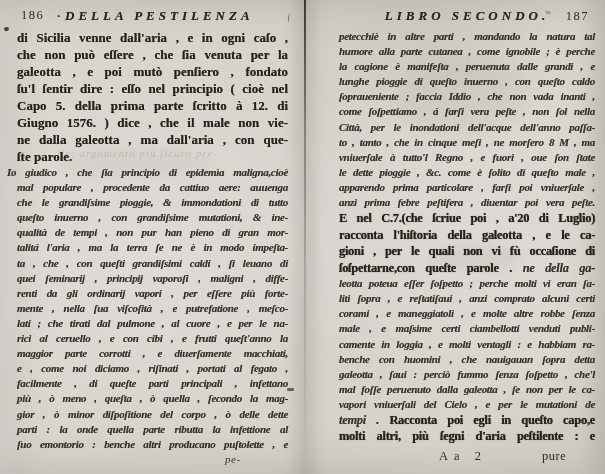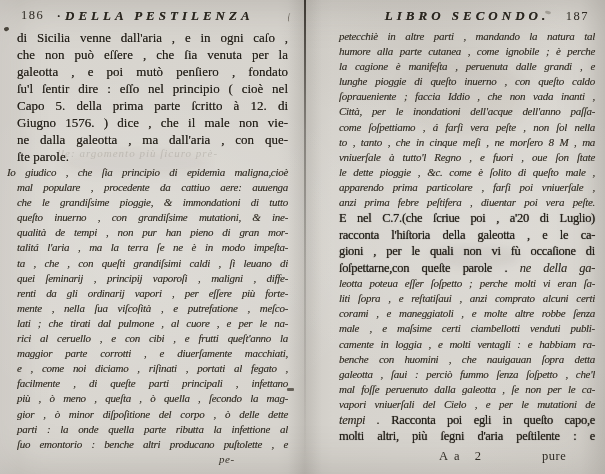"di Sicilia venne dall'aria ," .line { font-weight: none -> bold }
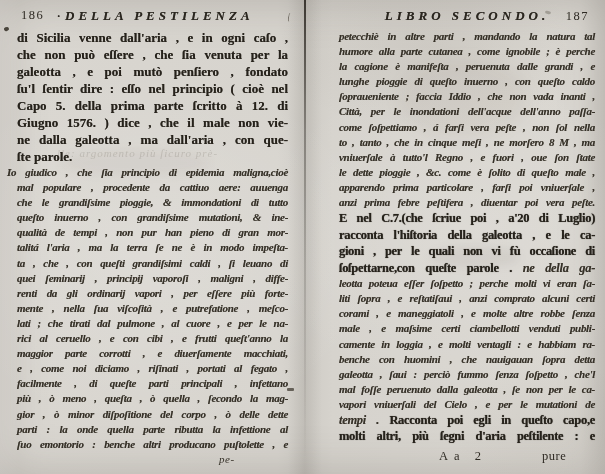"Città, per le inondationi dell'acque" div.line { order: before "come ſoſpettiamo , á farſi" -> after "come ſoſpettiamo , á farſi" }
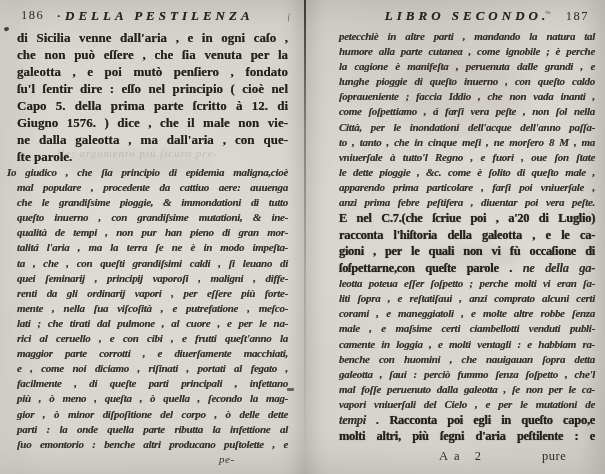"pe-" .catchword-left { left: 202px -> 208px }
